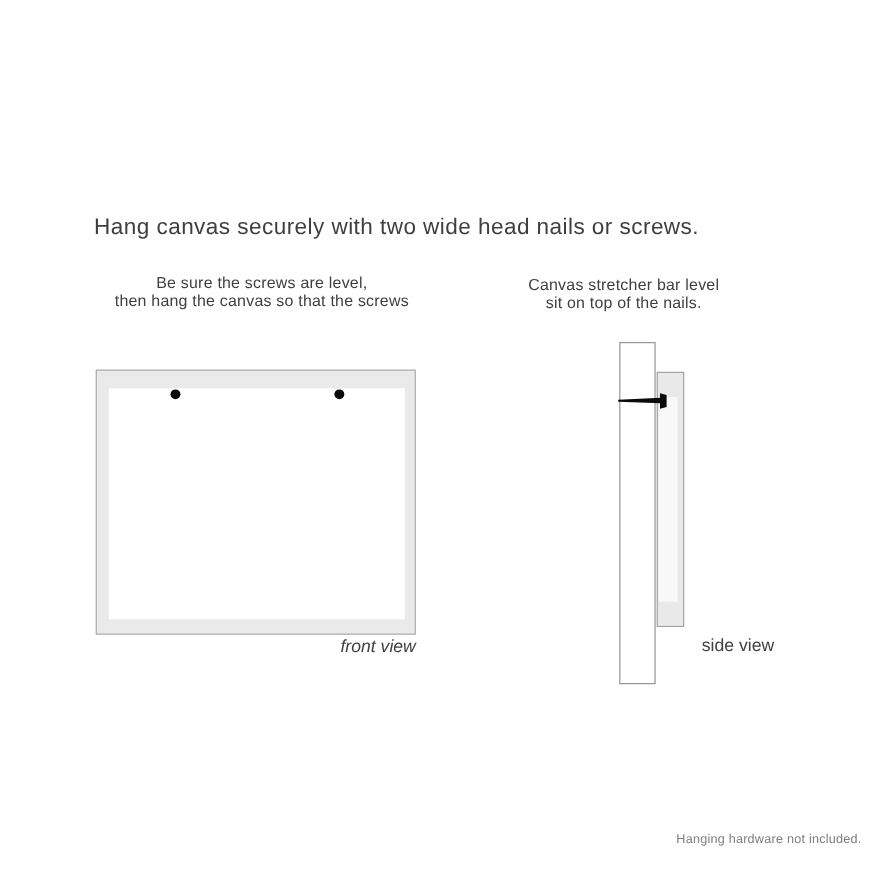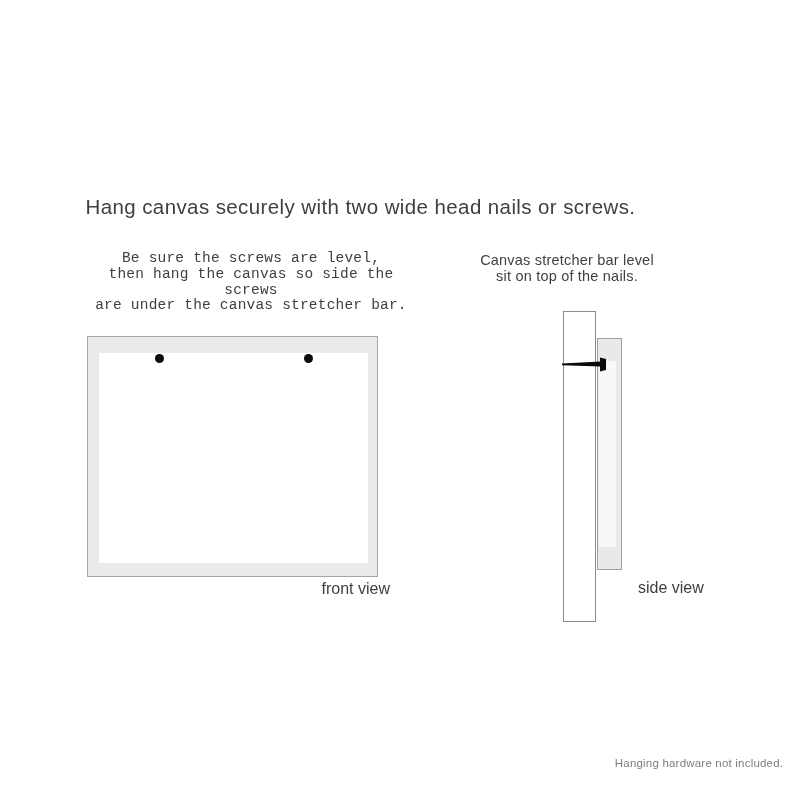"Be sure the screws are" #front-instructions { font-family: Liberation Mono, monospace -> none; left: 89px -> 76px }
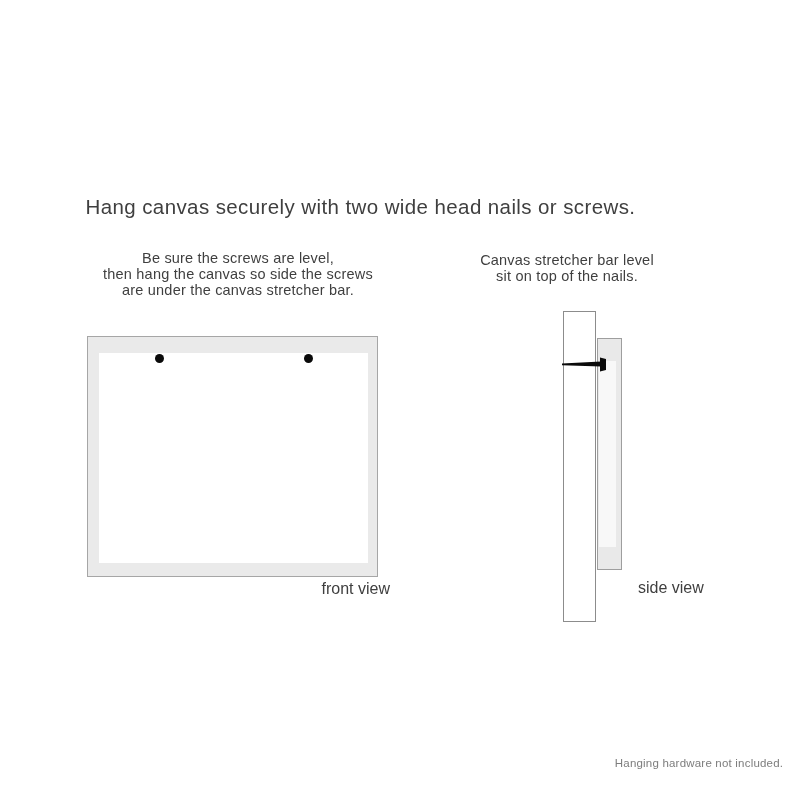"then hang the canvas so" div { text: side -> that }
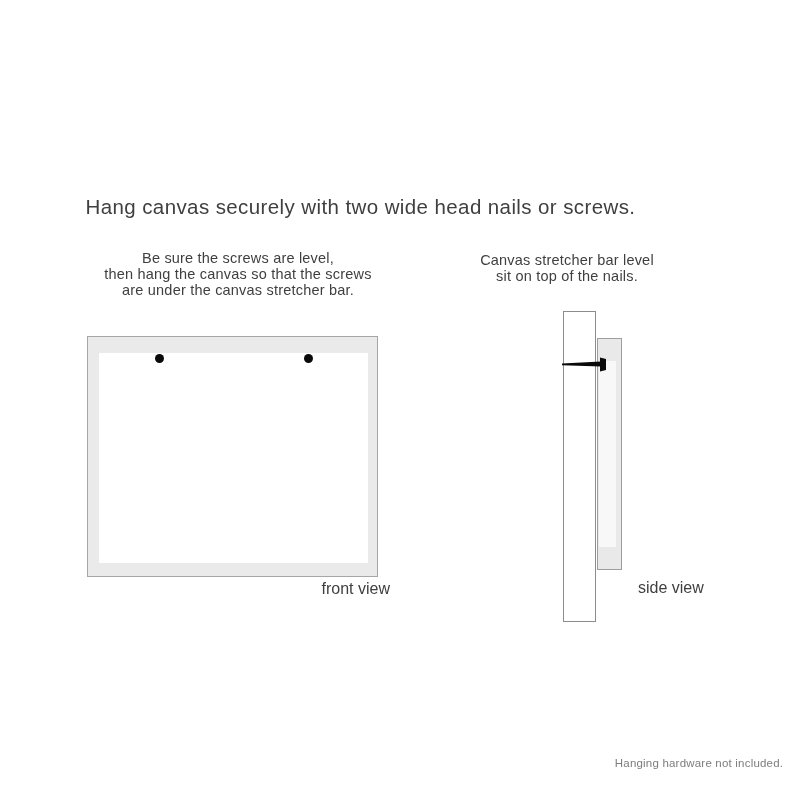"are under the canvas stretcher" div { html: <div>are under the canvas stretcher bar.</div> -> none }
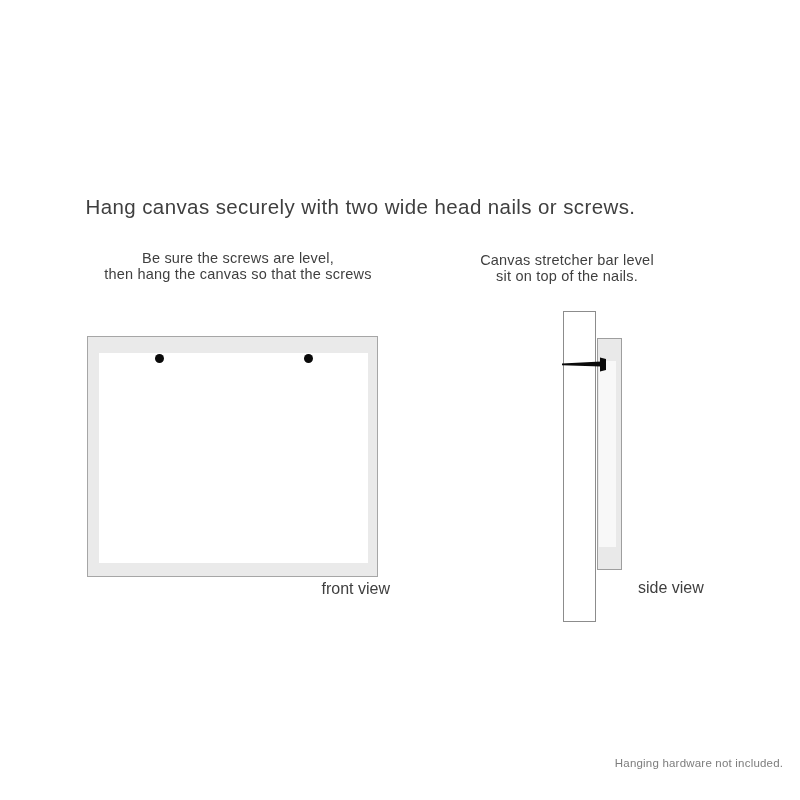"front view" #front-view-label { font-style: none -> italic; left: 220px -> 208px }
